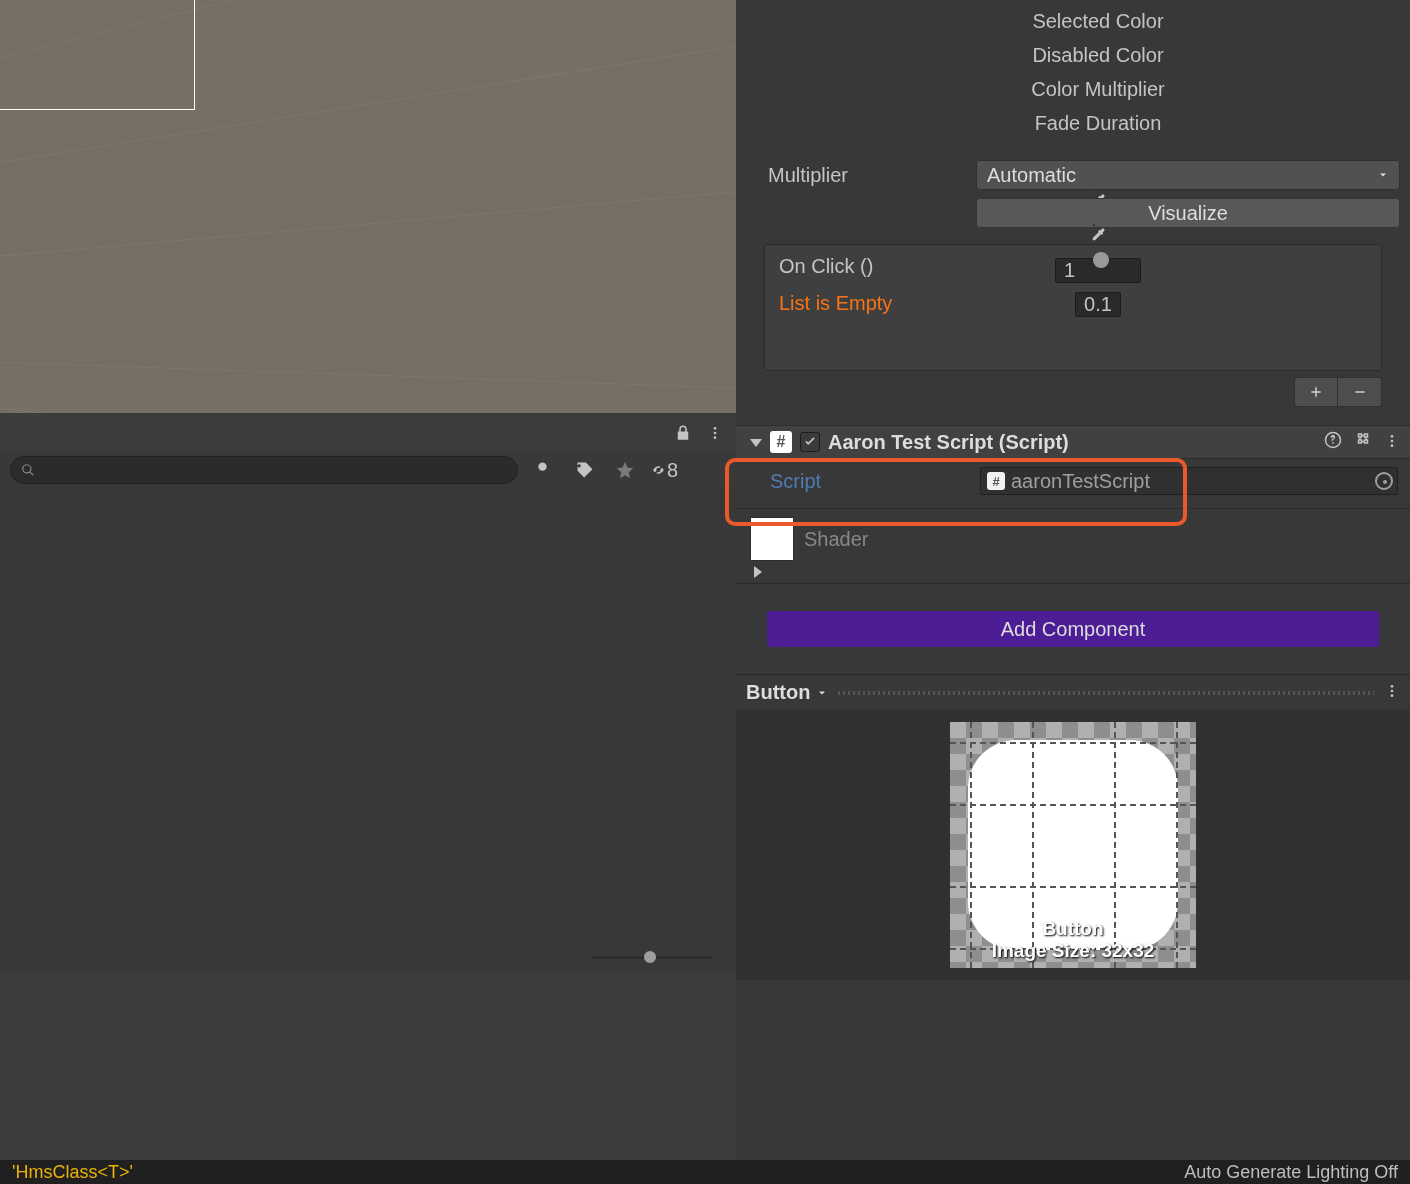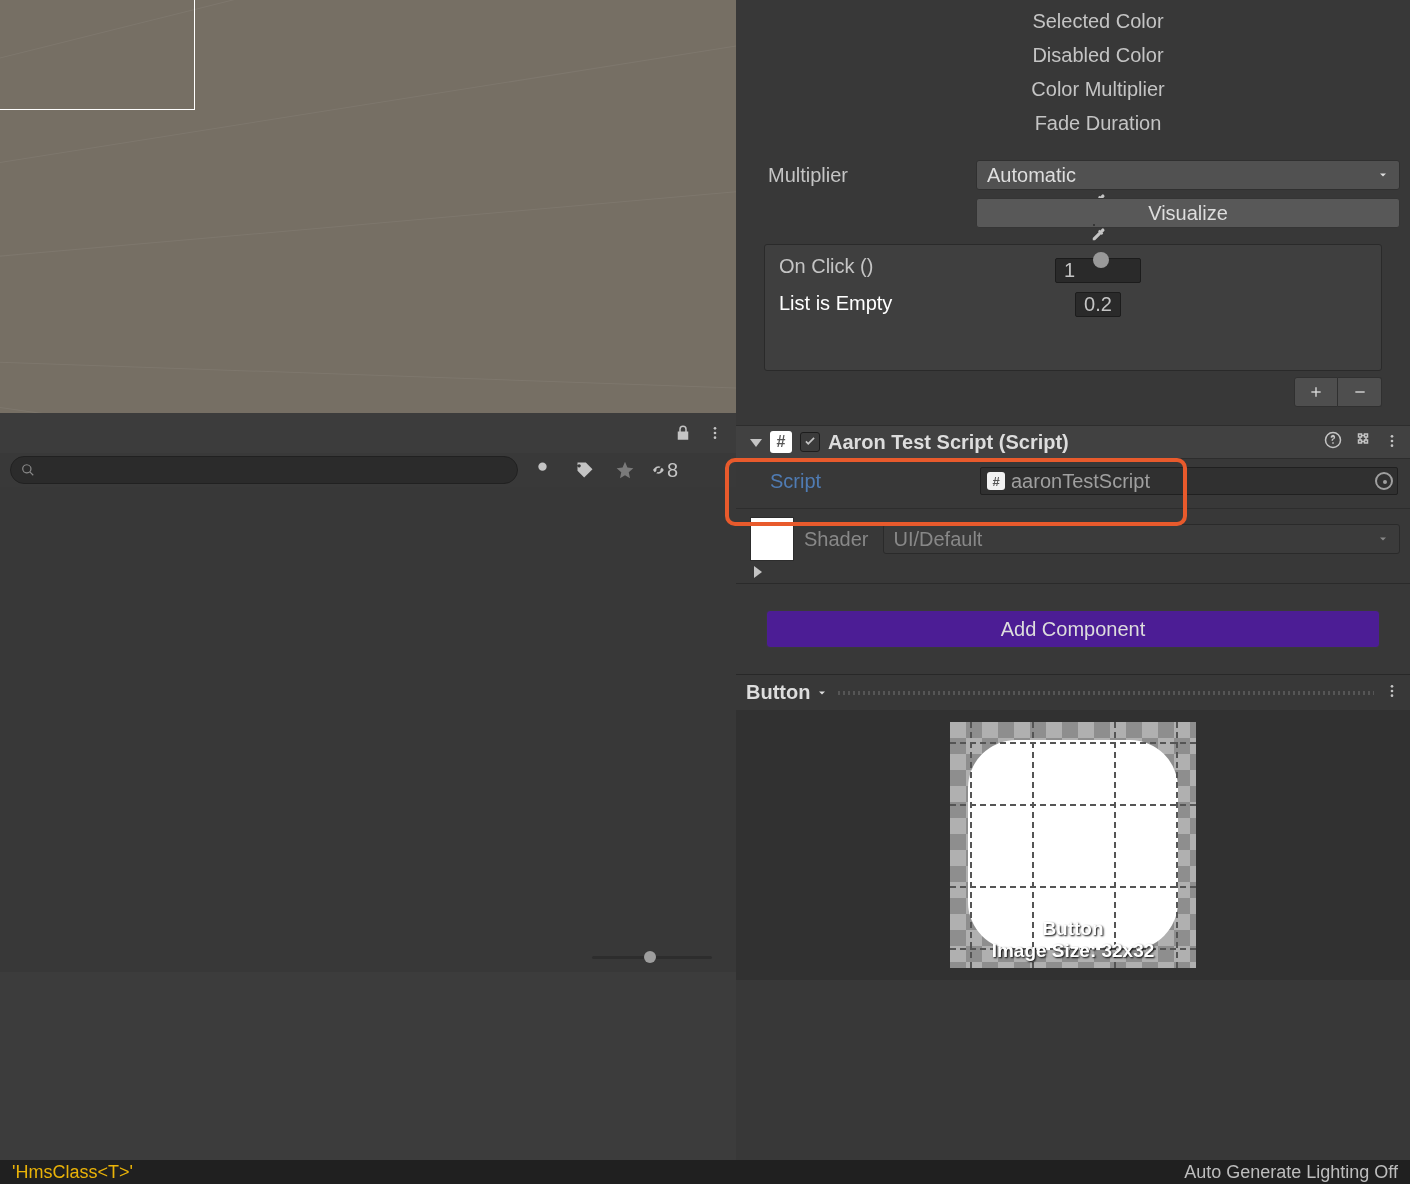"List is Empty" .event-box .body { color: #ffffff -> #f97316 }
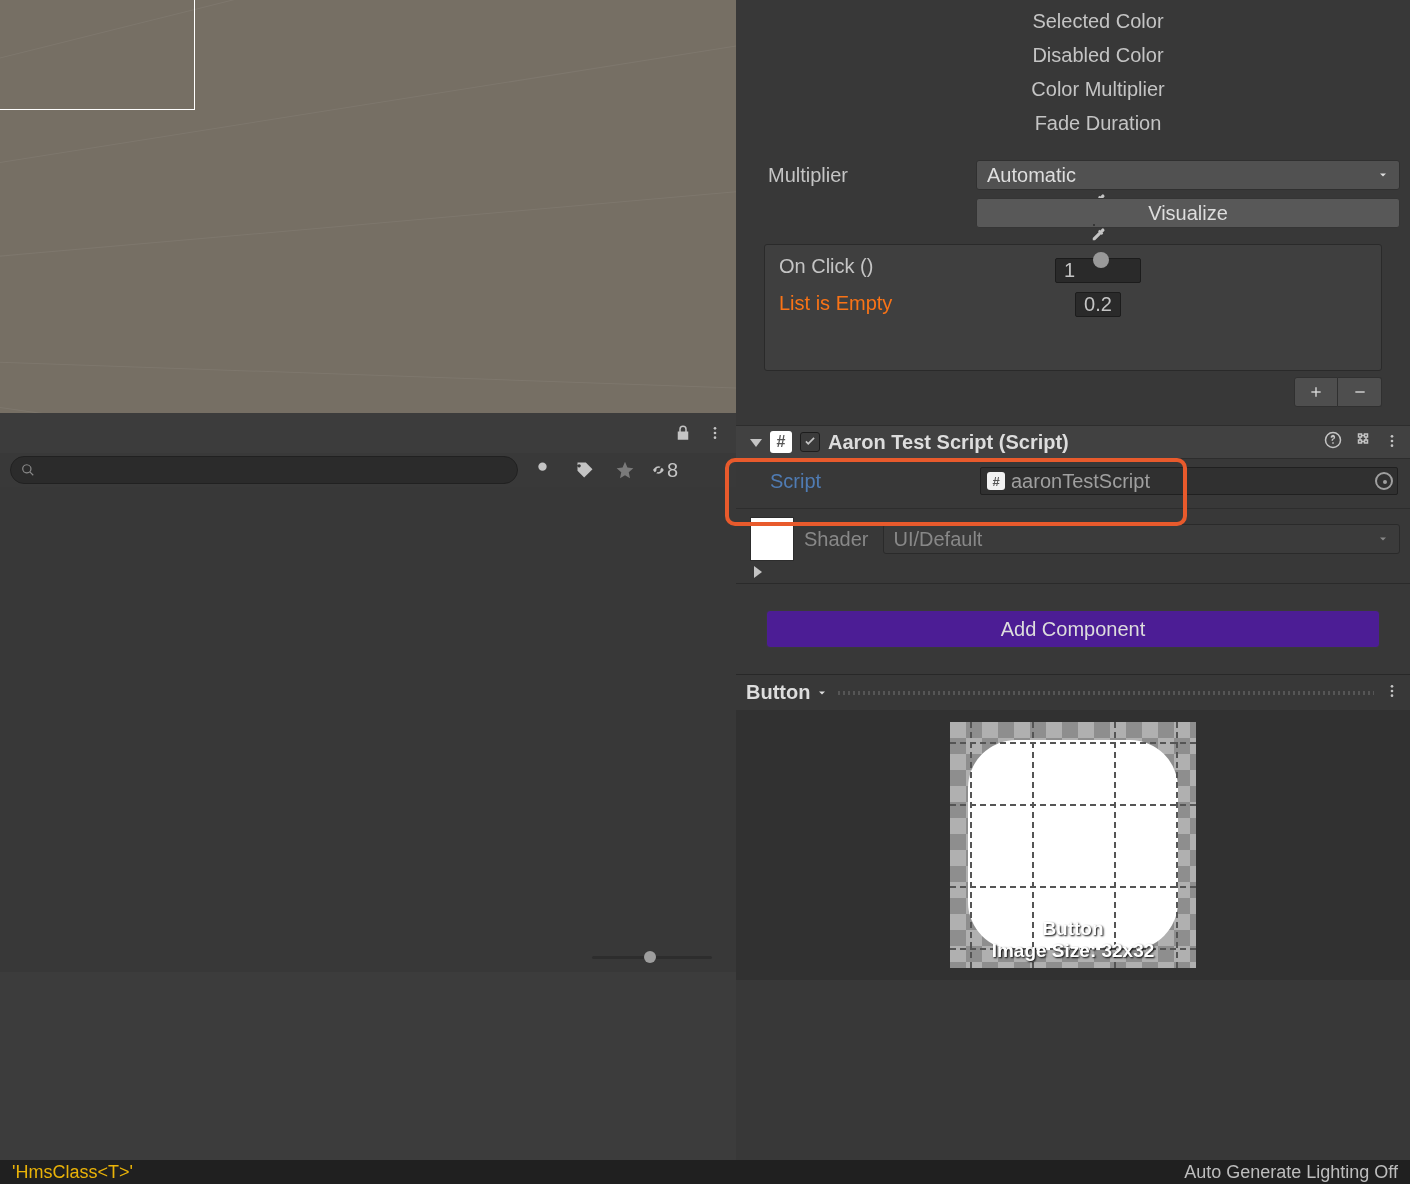"0.2" div.text-field { text: 0.2 -> 0.1 }
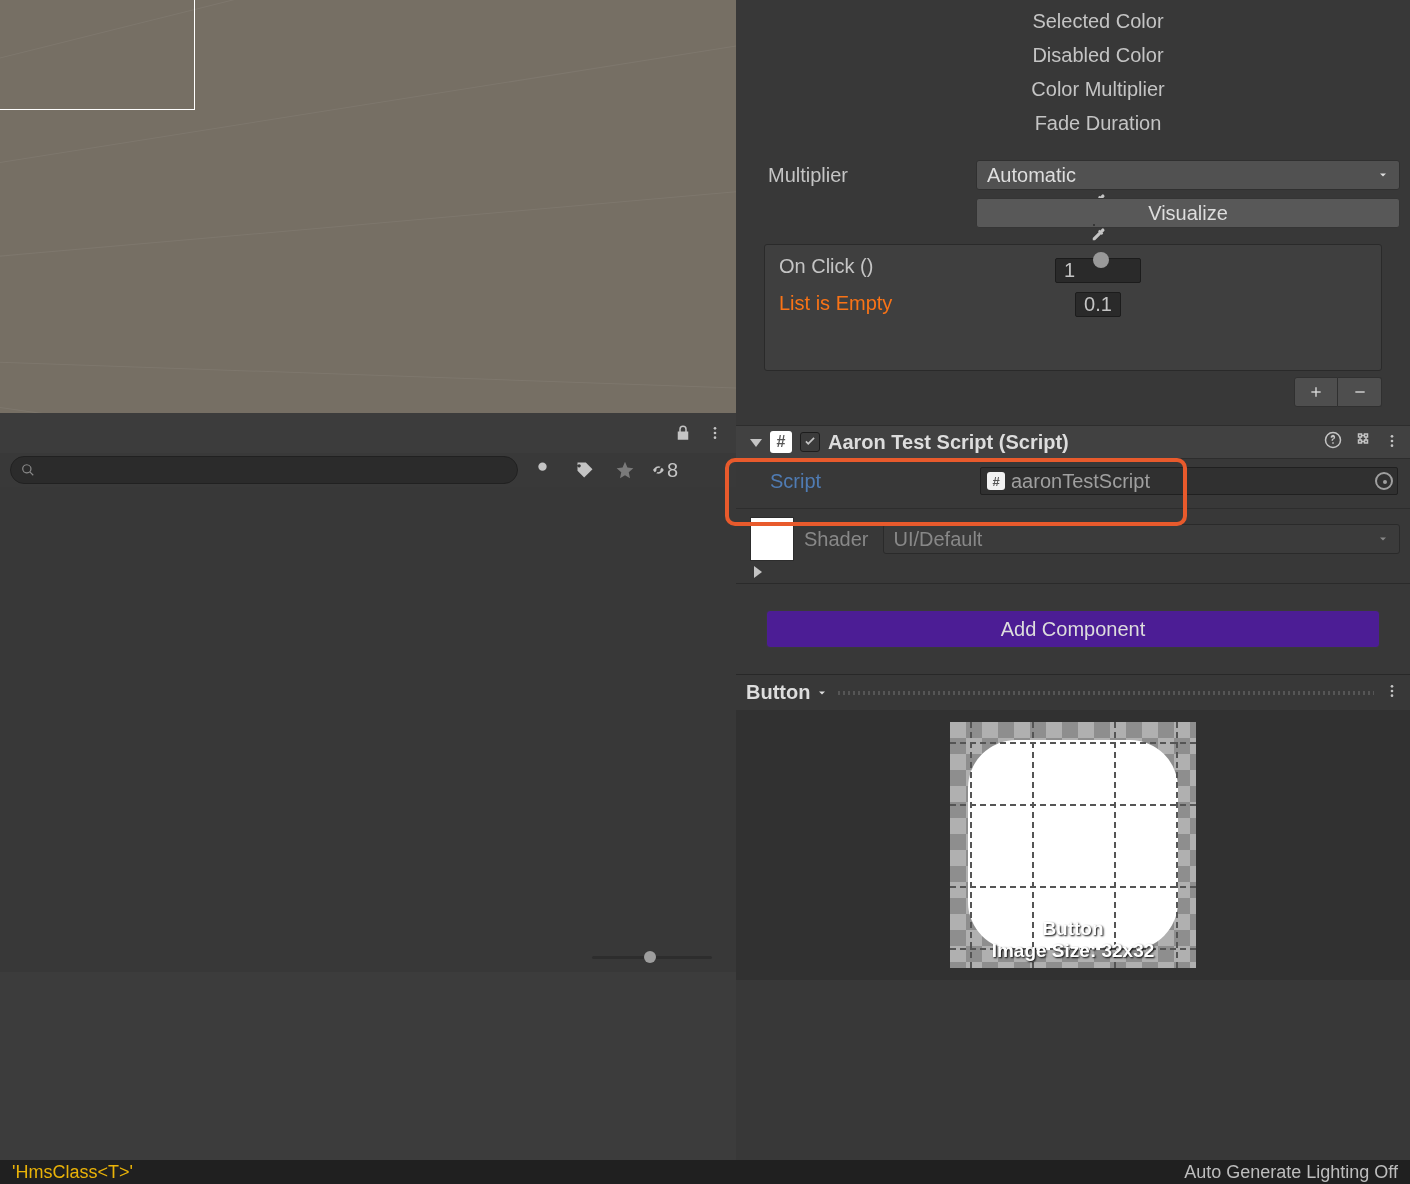"UI/Default" div.shader-dd { html: <div> <span>UI/Default</span> <svg> <path></path> </svg> </div> -> none }
